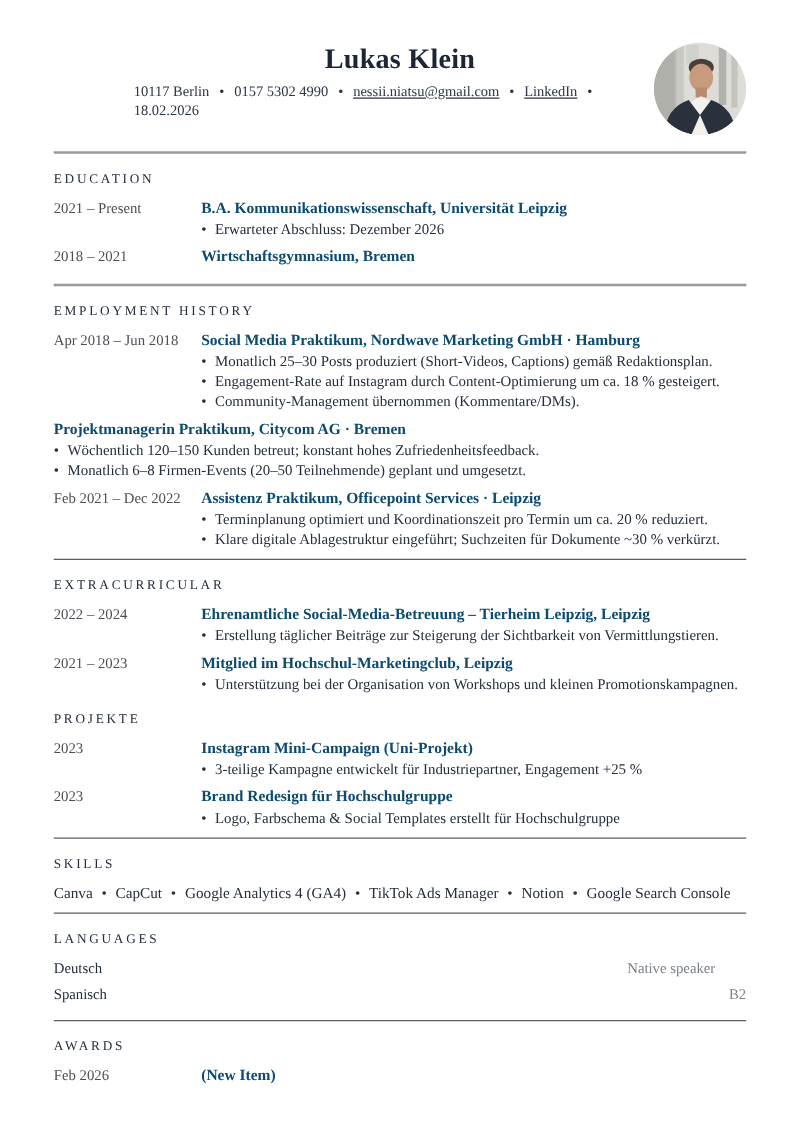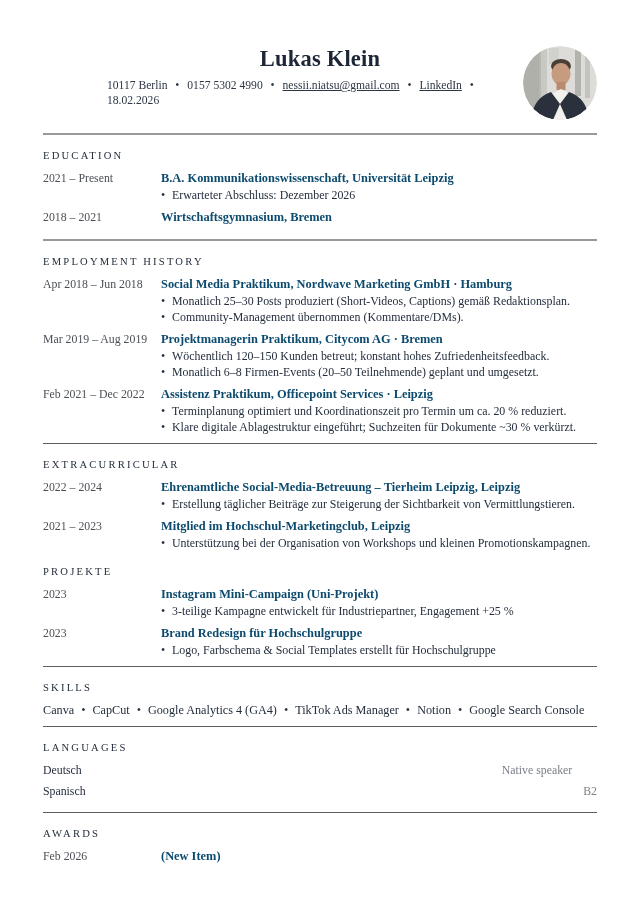"Lukas Klein" .page { padding: 38px 43px 0 43px -> 26px 43px 0 43px }
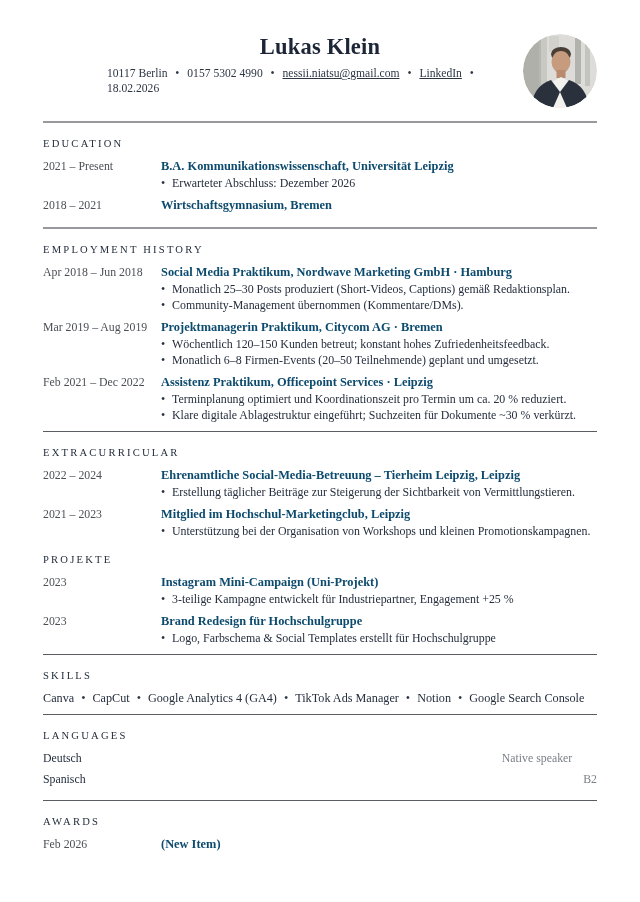"Engagement-Rate auf Instagram durch" div.bullet { html: none -> <div>Engagement-Rate auf Instagram durch Content-Optimierung um ca. 18 % gesteigert.</div> }
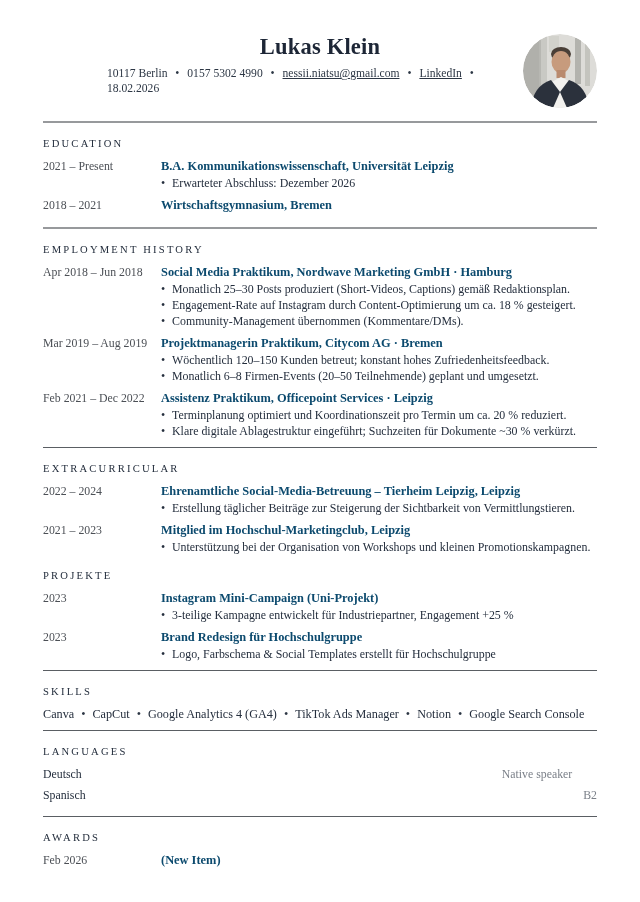"Mar 2019 – Aug 2019" div.row-date { html: <div>Mar 2019 – Aug 2019</div> -> none }
